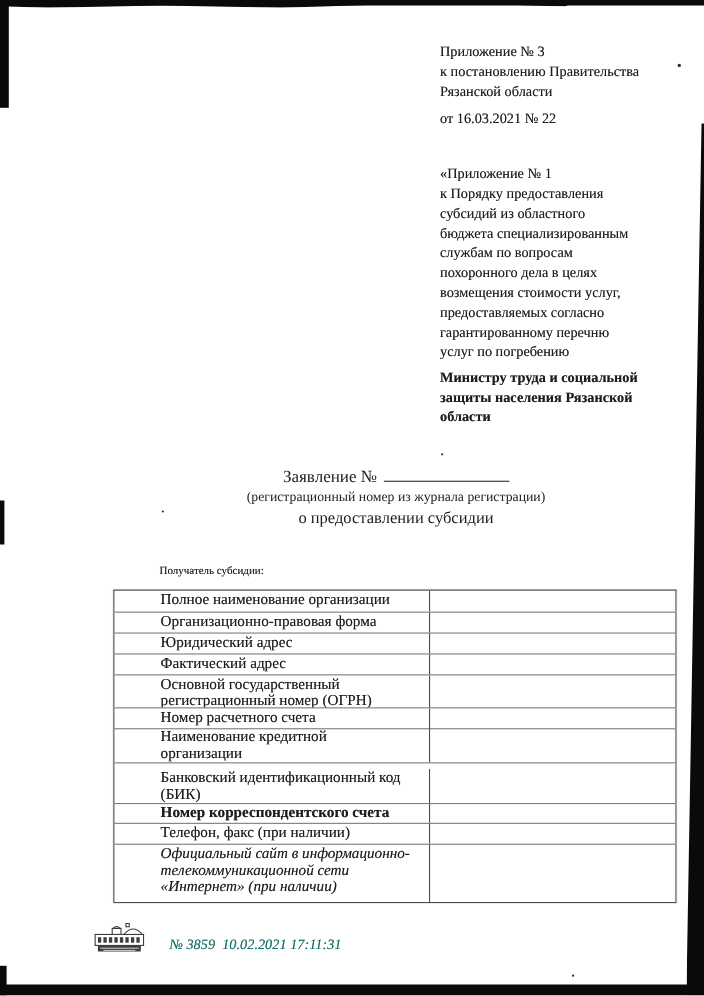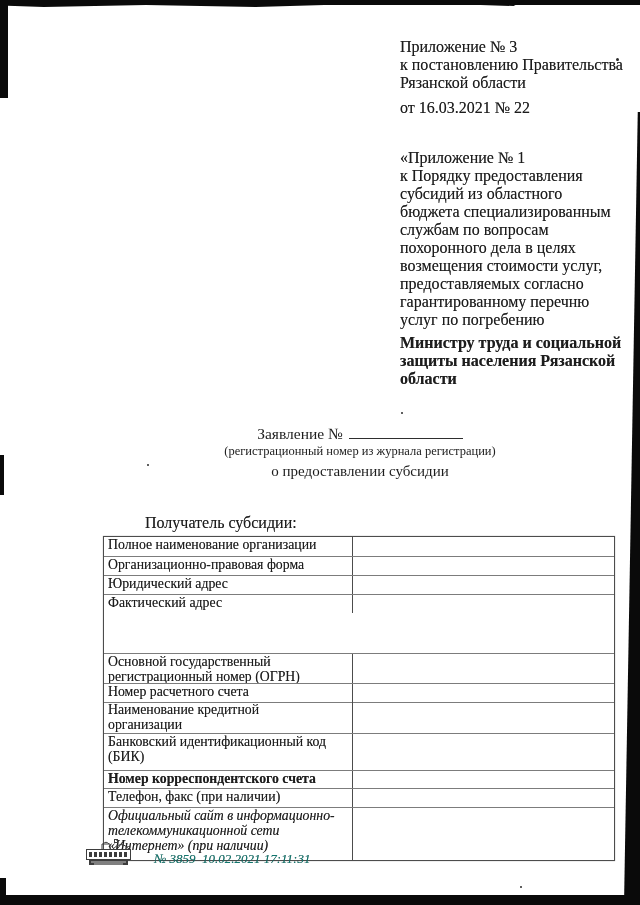"Приложение № 3" .refblock { font-size: 16px -> 13px }
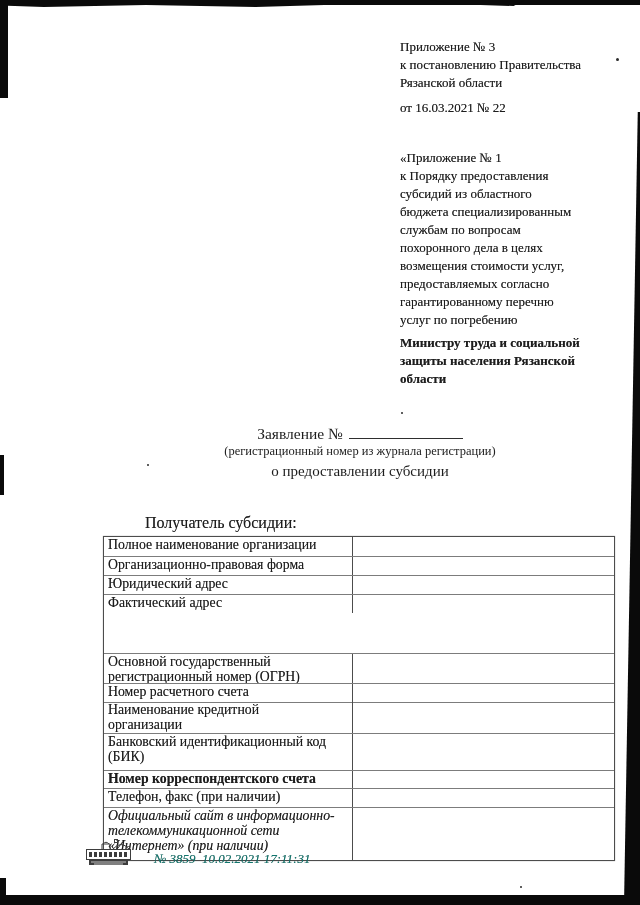"Получатель субсидии:" .recipient-heading { font-size: 16px -> 10px }
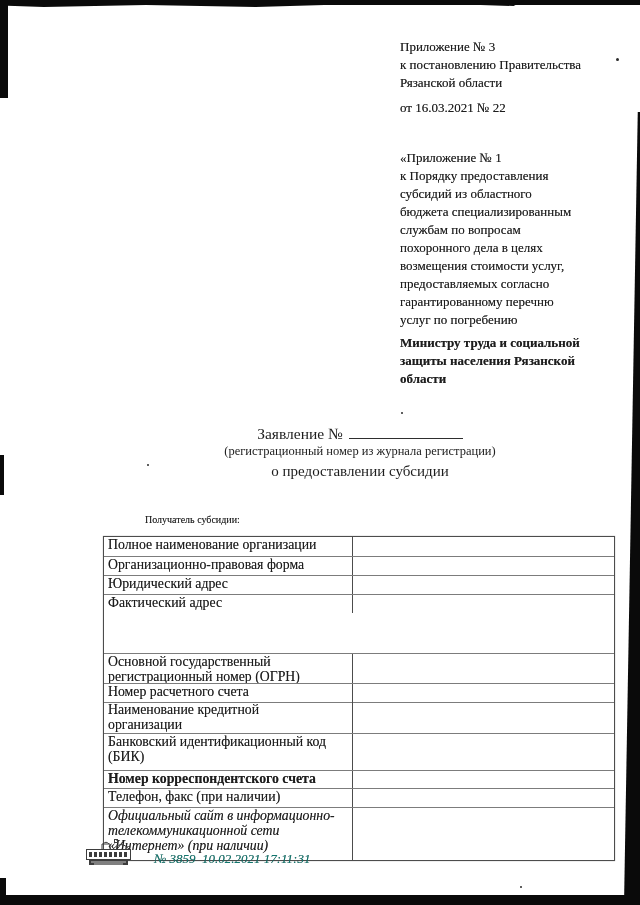"Полное наименование организации" .trow { padding-left: none -> 38px }
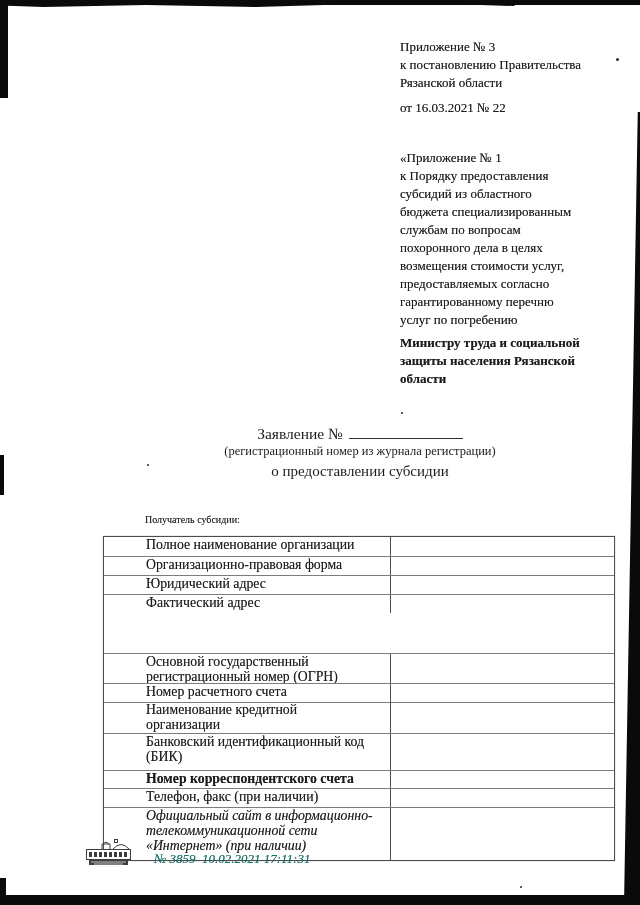"Основной государственный" .h2l { margin-top: 40px -> none }
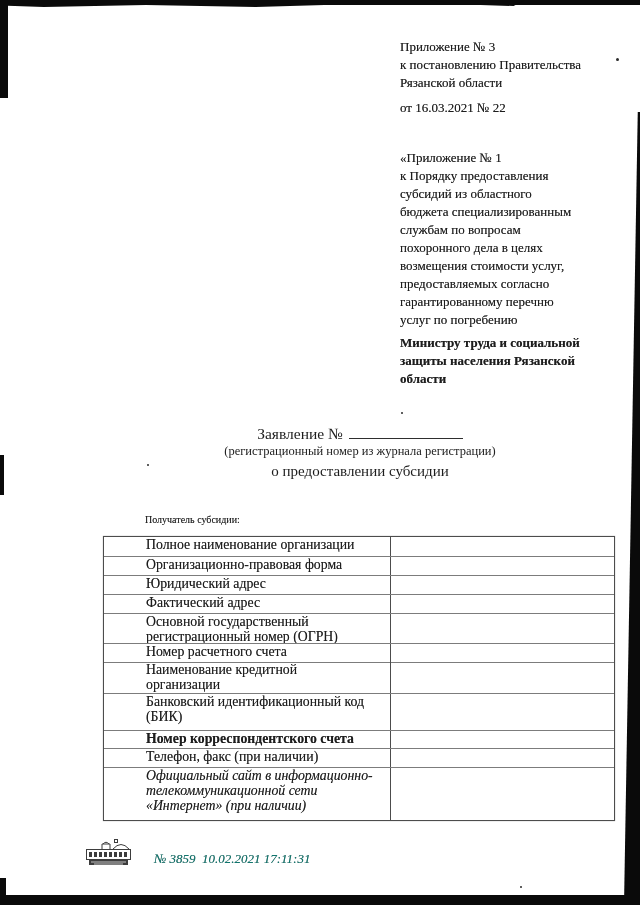"Банковский идентификационный код" .h2x { align-items: none -> flex-end }
